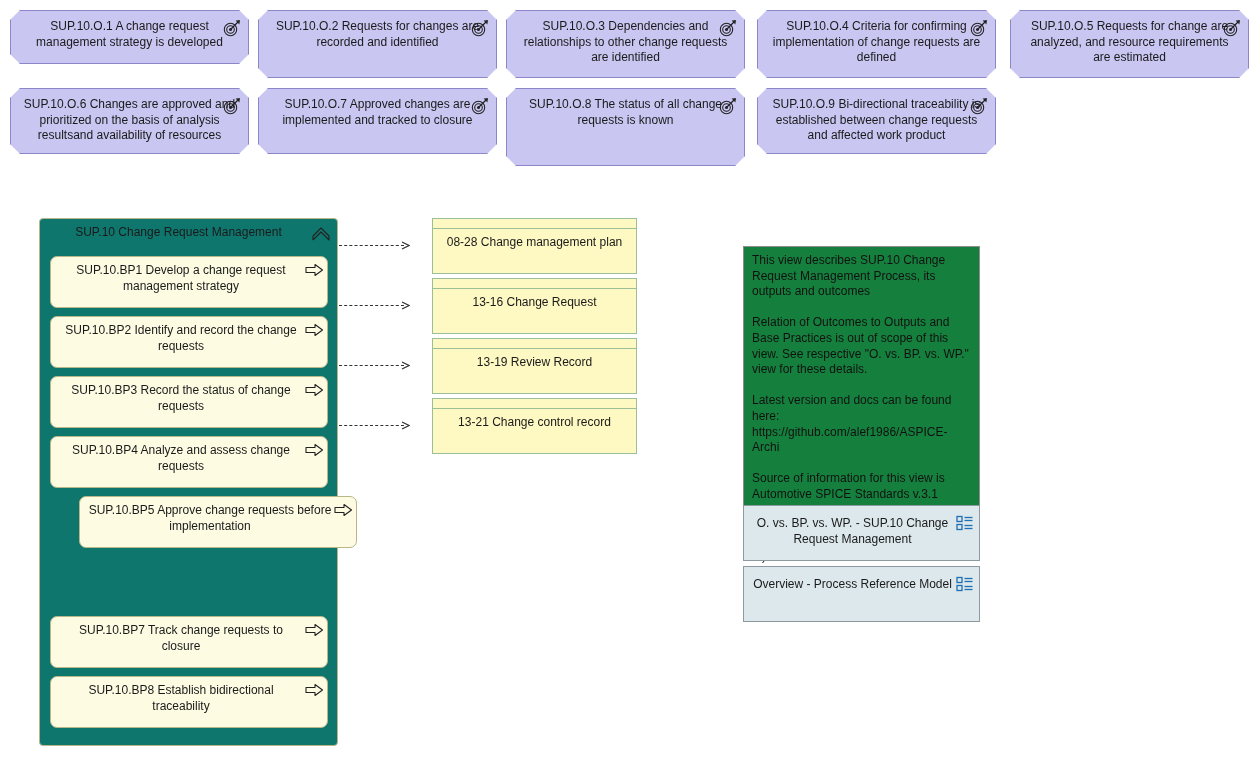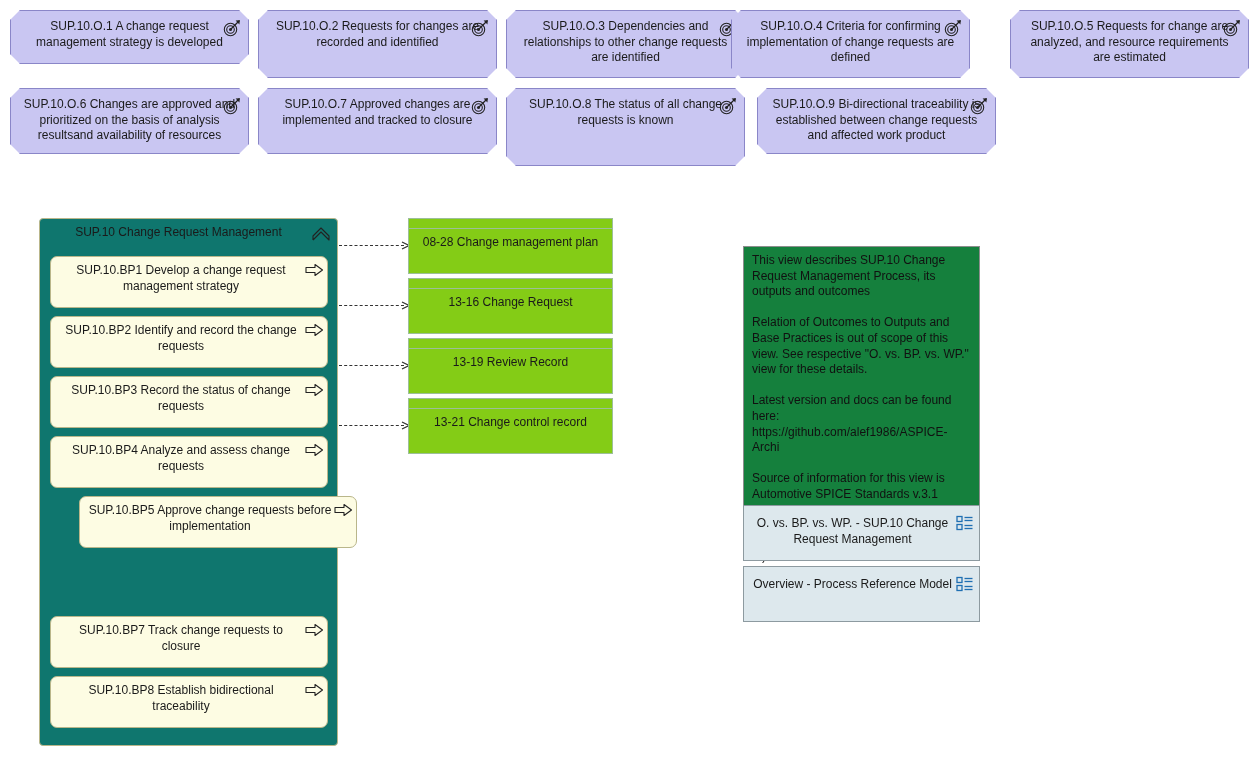"SUP.10.O.4 Criteria for confirming" div.outcome { left: 731px -> 757px }
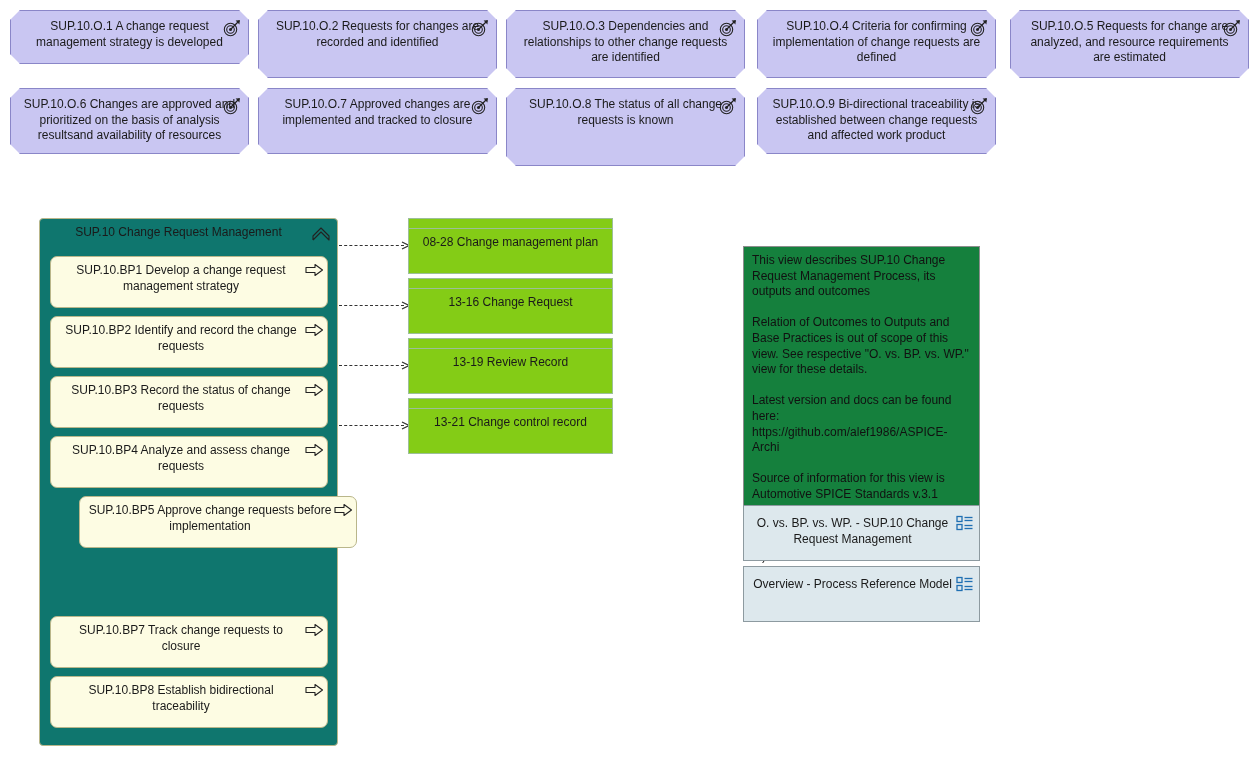"08-28 Change management plan" .wp { background: #84cc16 -> #fef9c3; left: 408px -> 432px }
